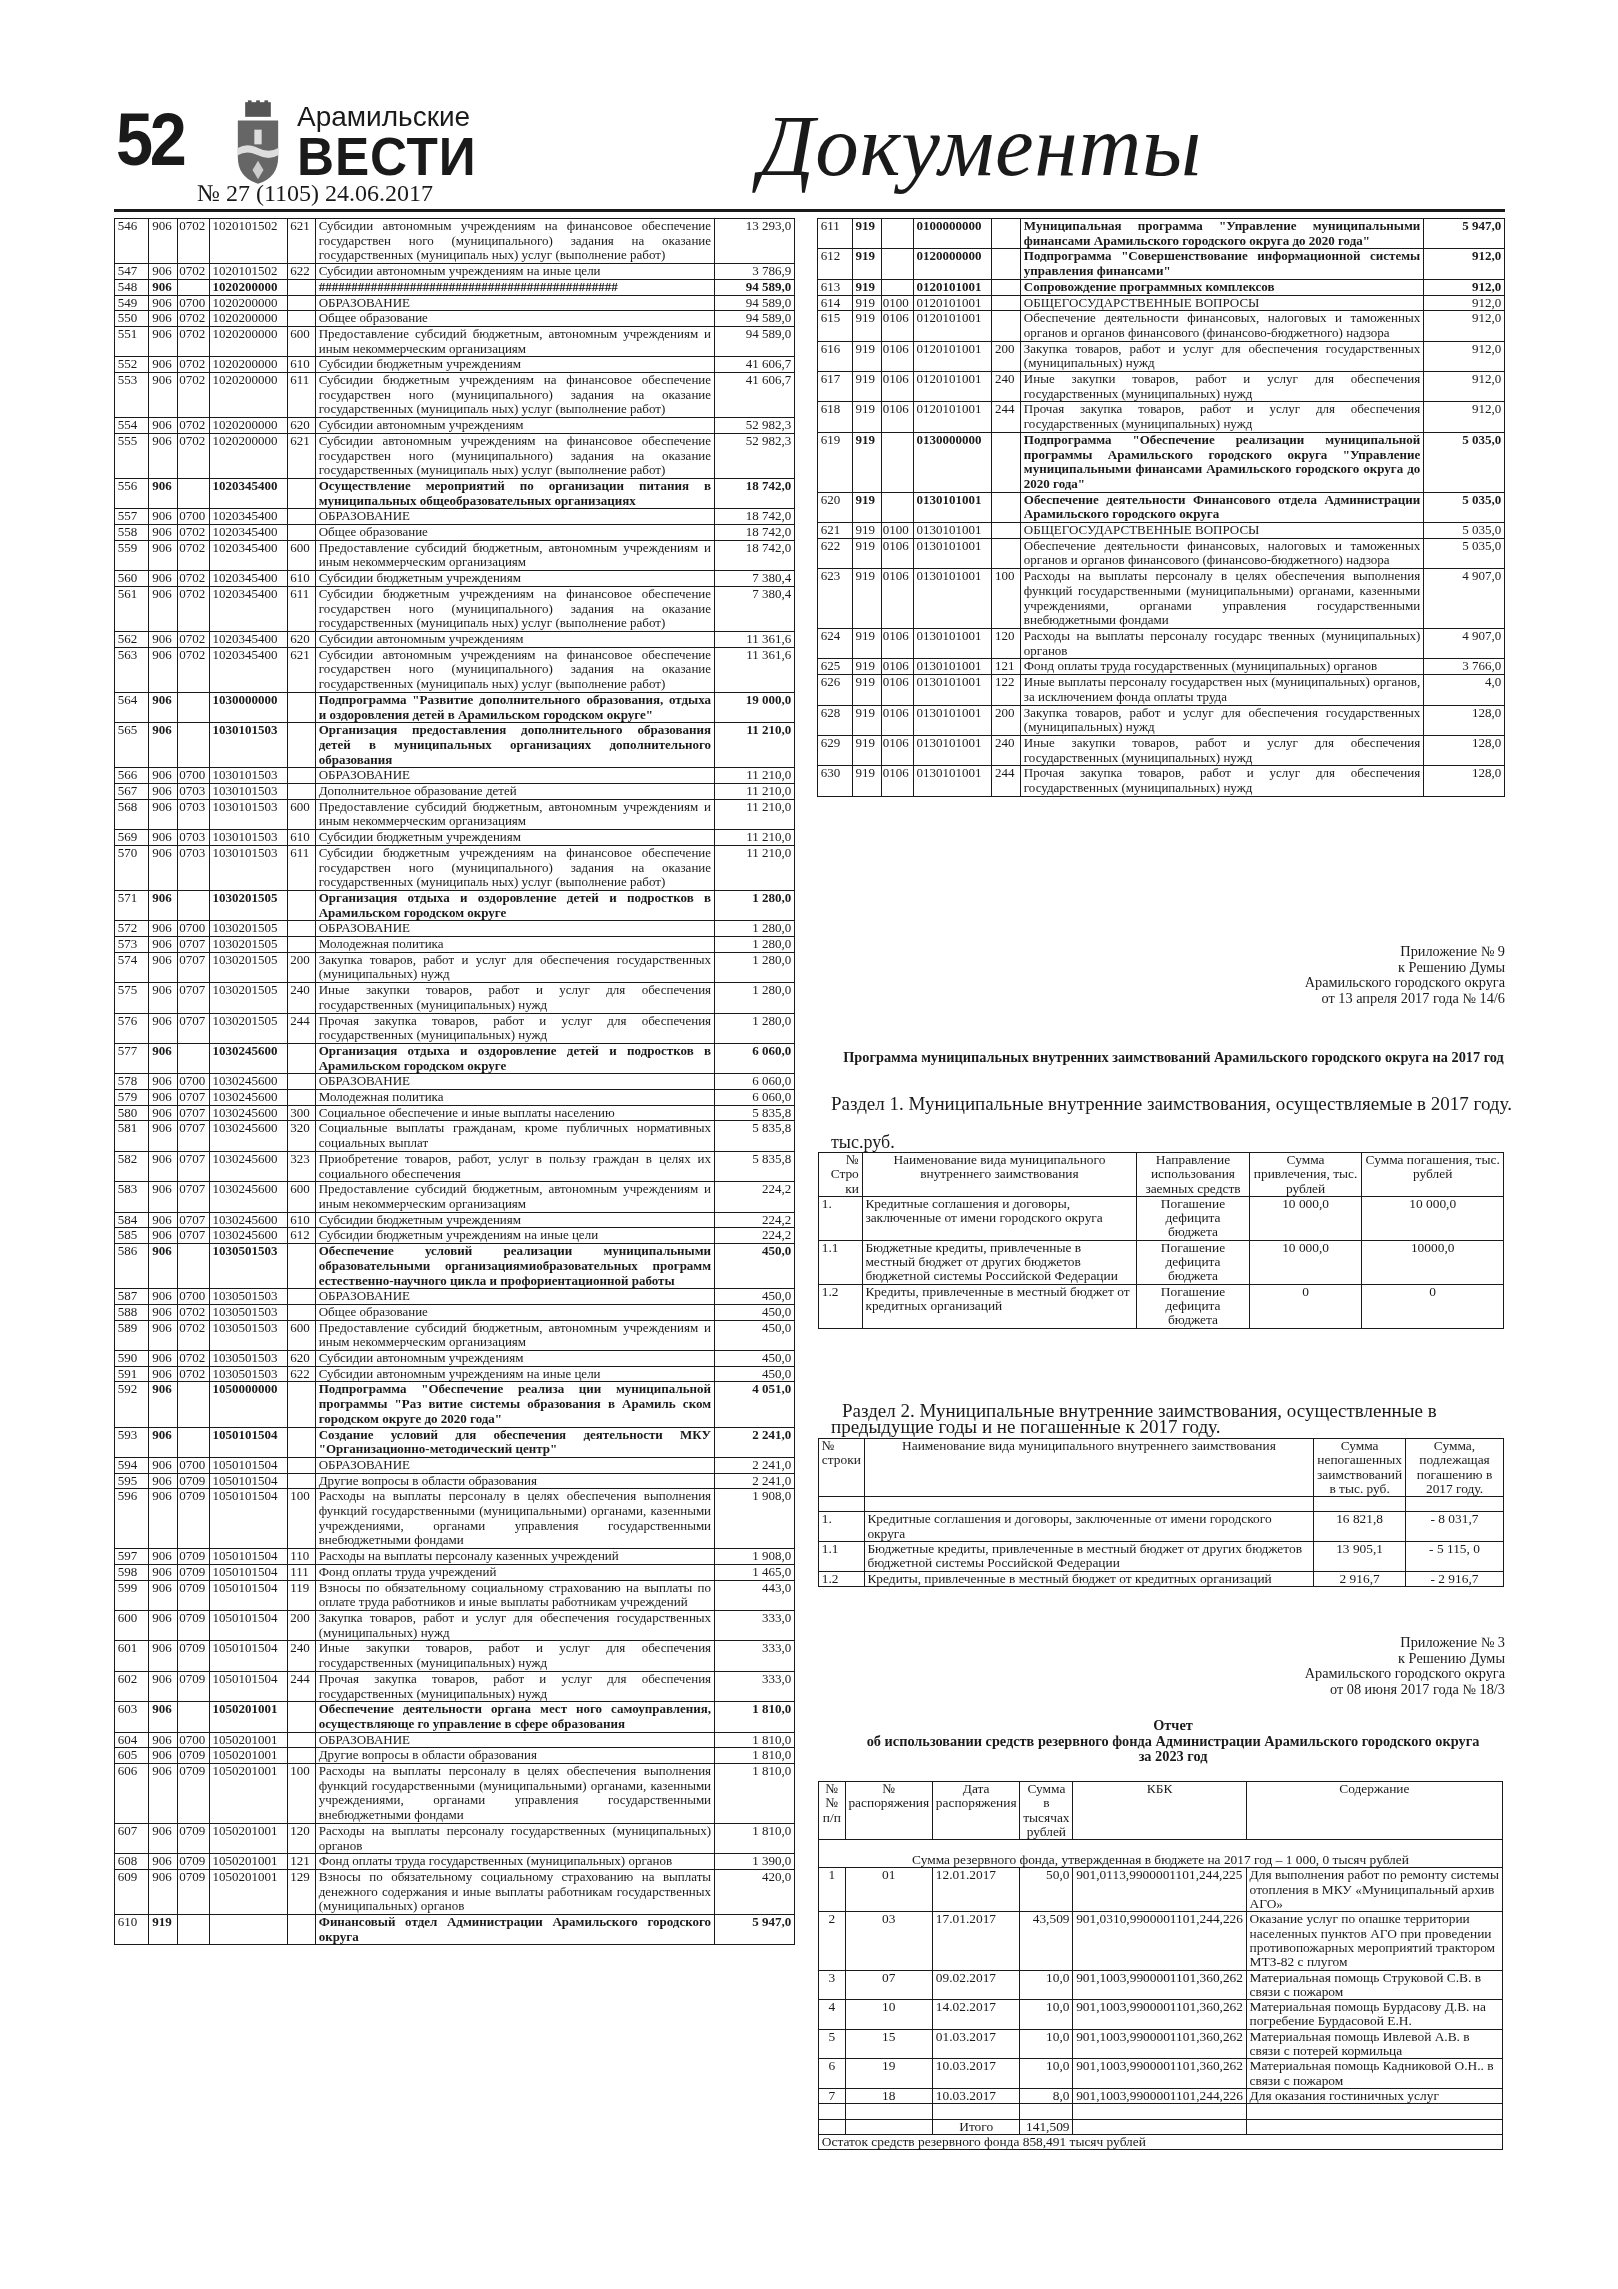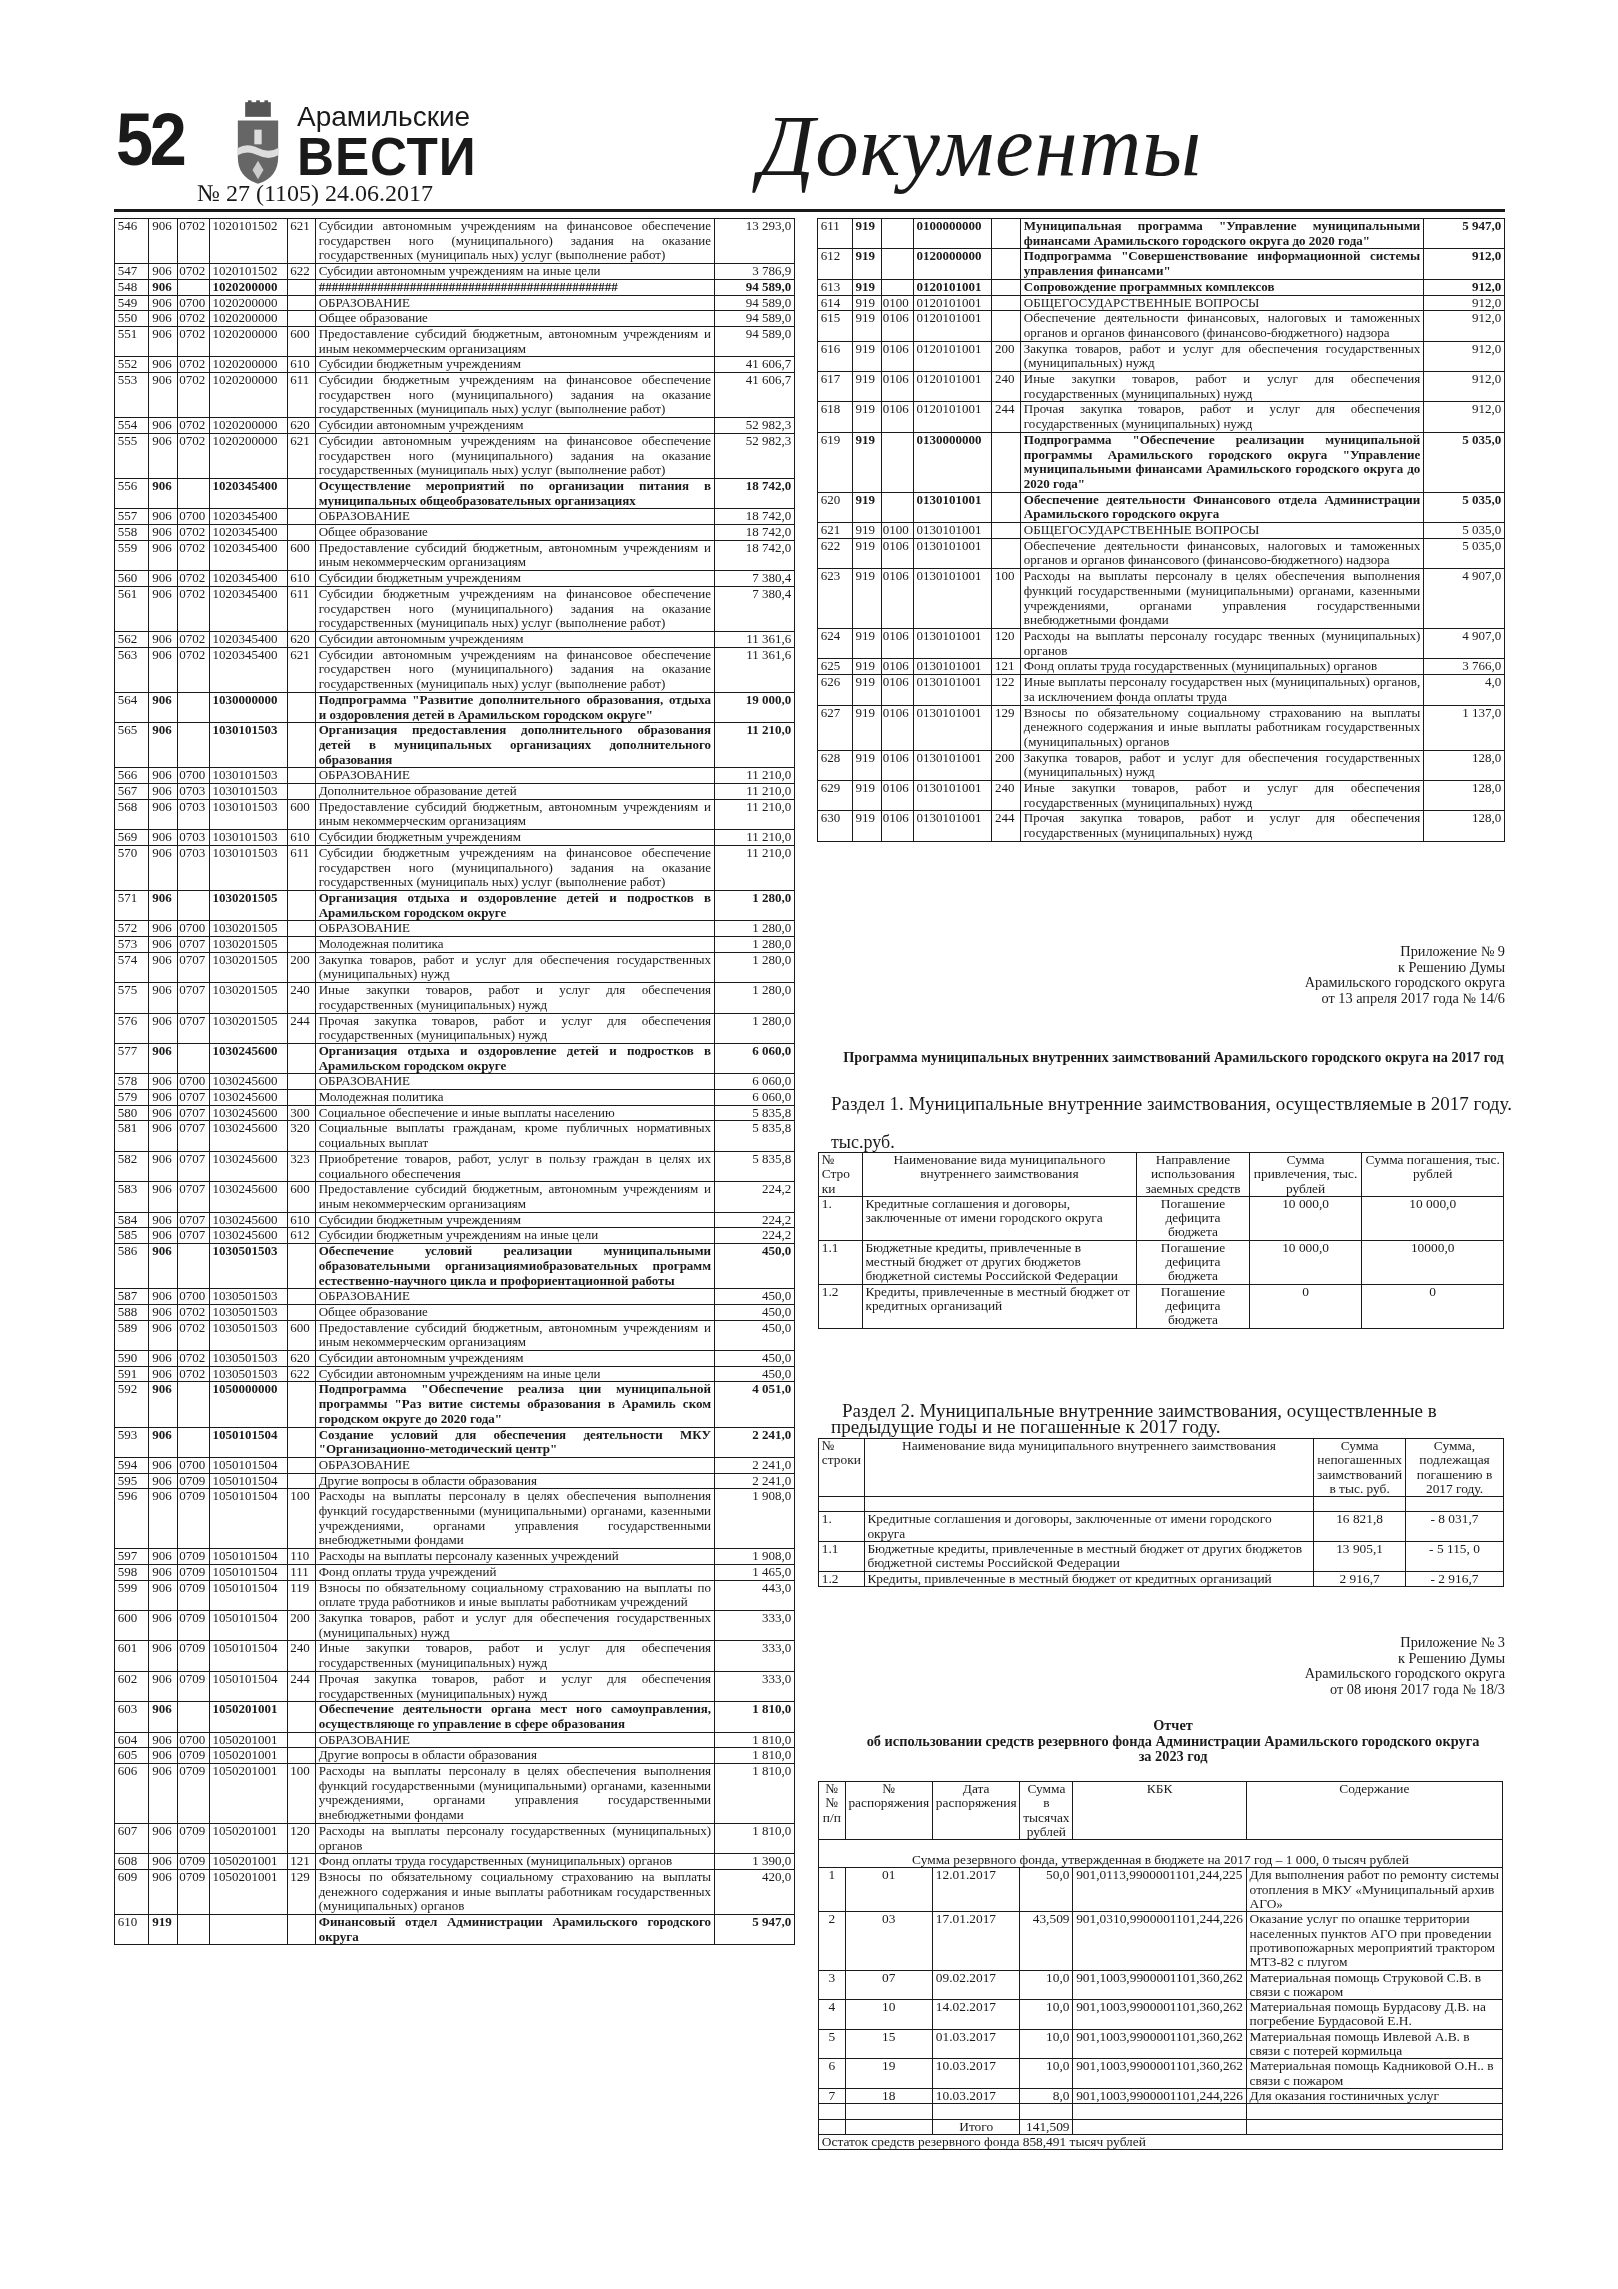"627" tr { html: <tr> <td>627</td> <td>919</td> <td>0106</td> <td>0130101001</td> <td>129</td> <td>Взносы по обязательному социальному страхованию на выплаты денежного содержания и иные выплаты работникам государственных (муниципальных) органов</td> <td>1 137,0</td> </tr> -> none }
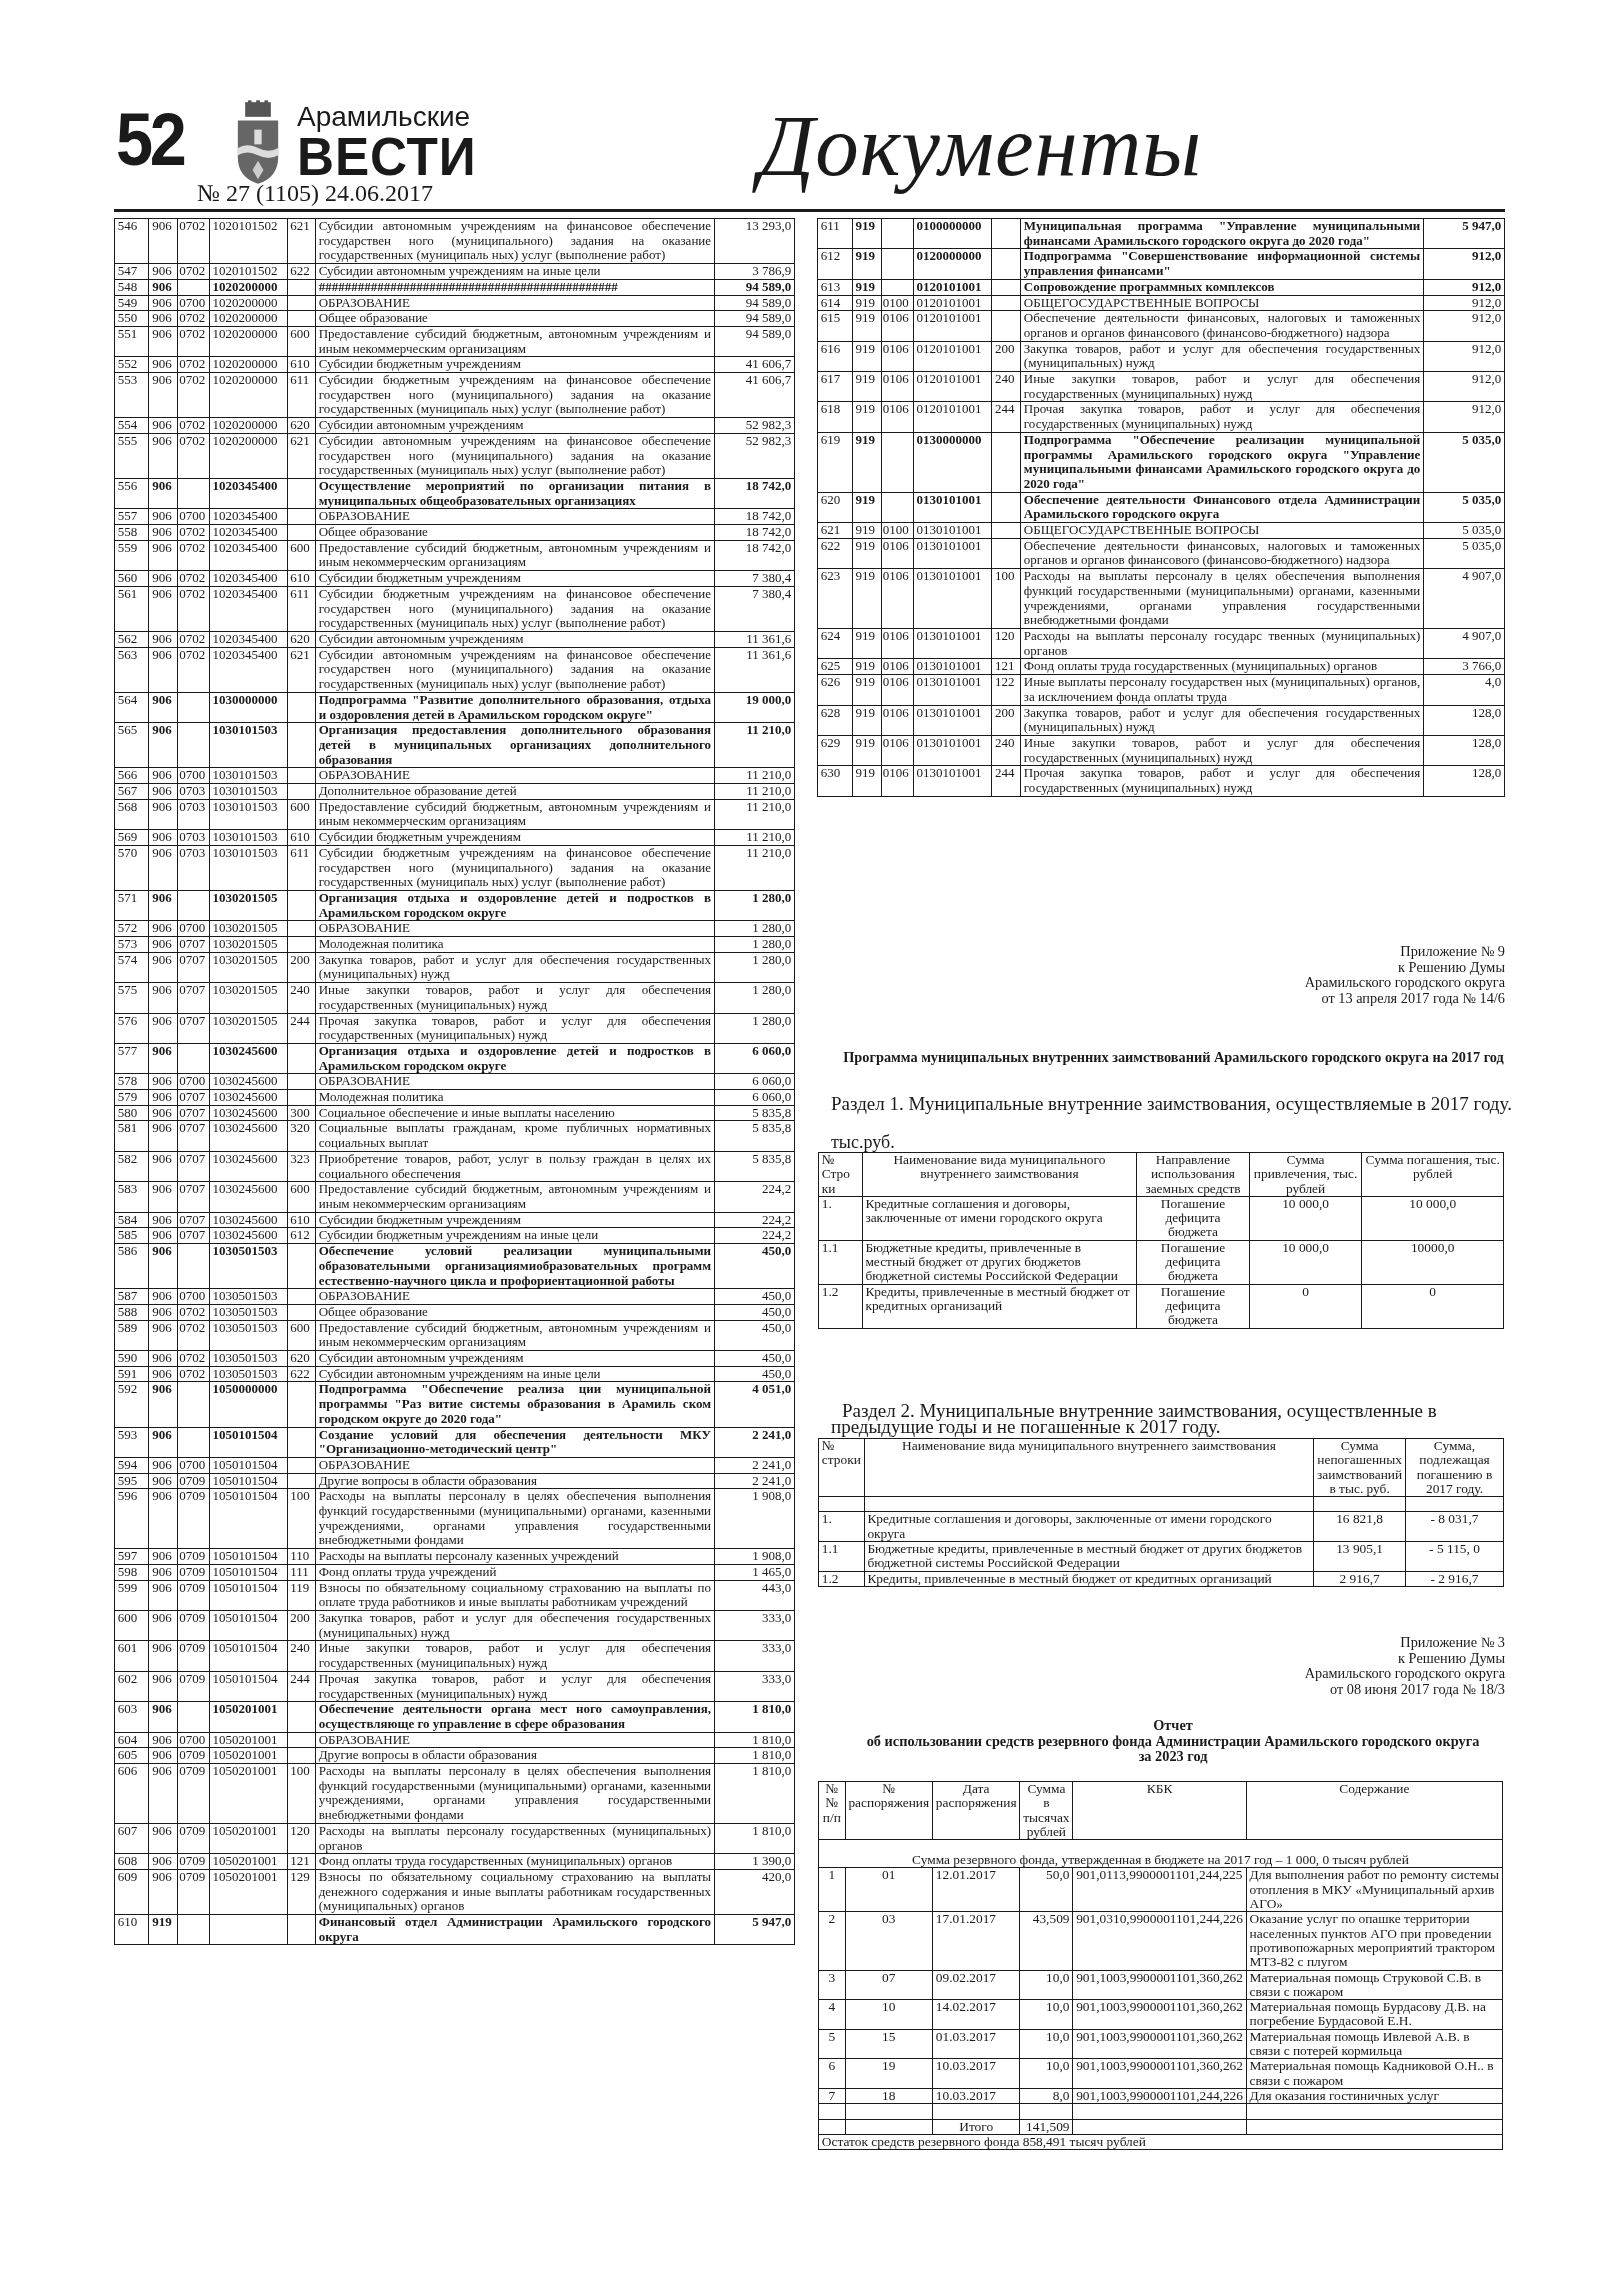"№ Стро ки" th { text-align: left -> right }
